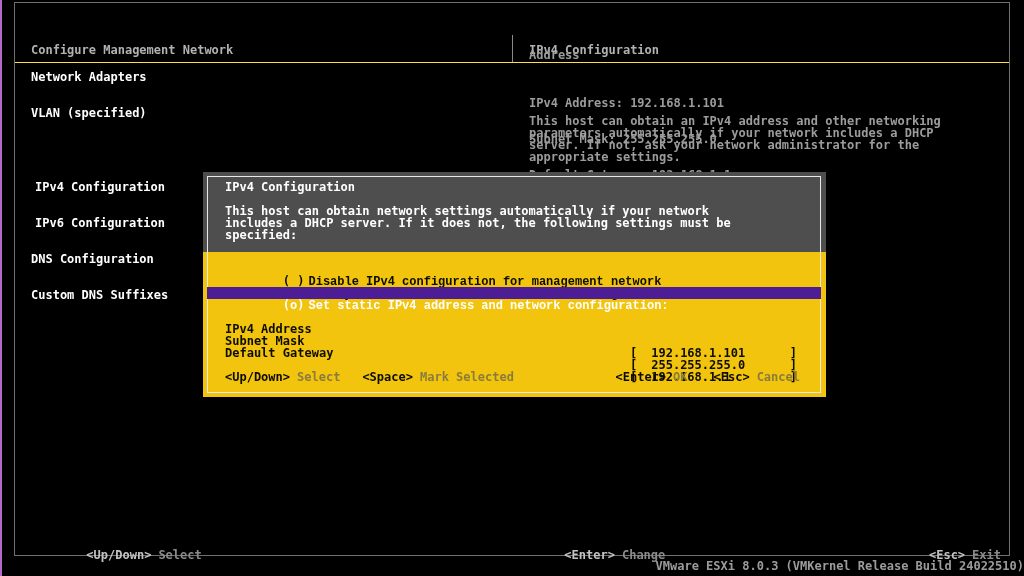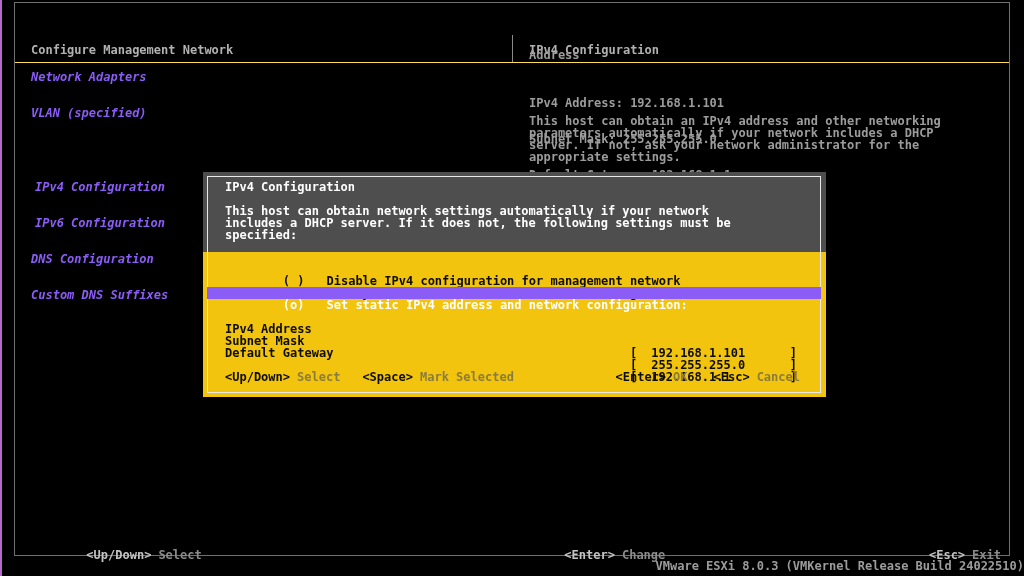"Network Adapters" .menu-item { color: #8b5cf6 -> #ffffff; font-style: italic -> none }
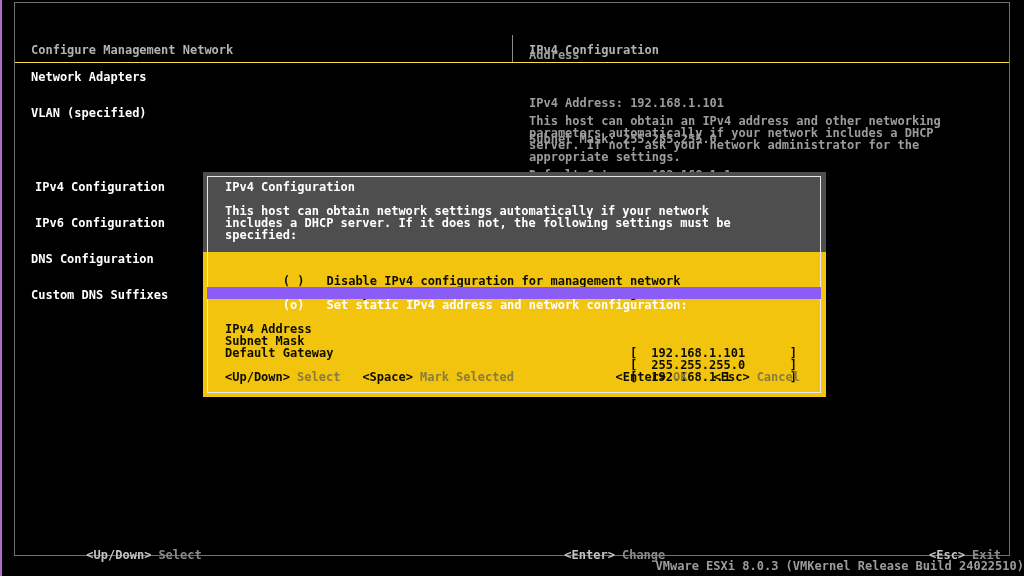"Disable IPv4 configuration for" .option-row .olabel { font-family: none -> Liberation Mono, monospace; margin-left: 22px -> 4px }
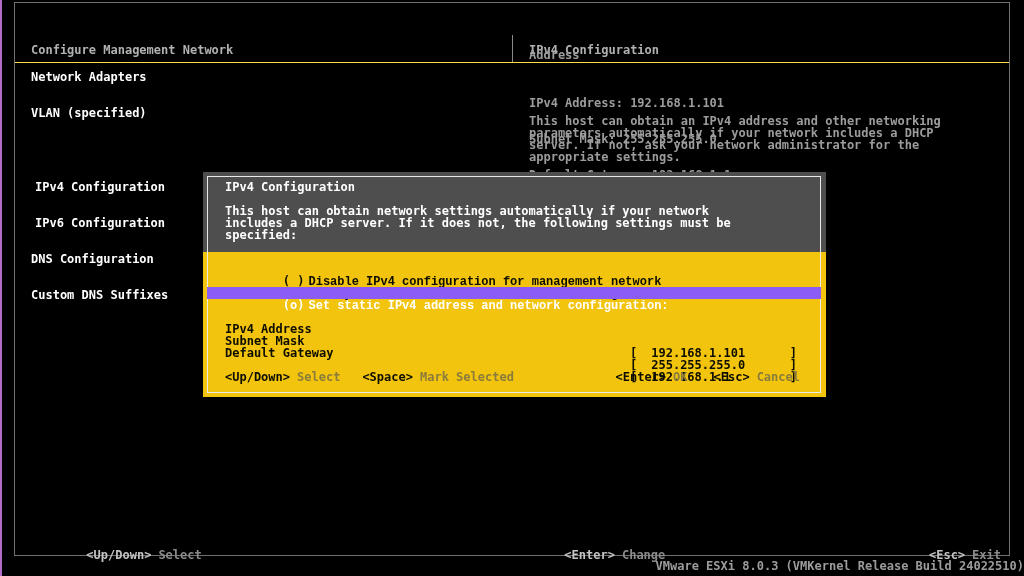"(o) Set static IPv4 address" .option-row.selected { background: #8b5cf6 -> #4c1d95 }
